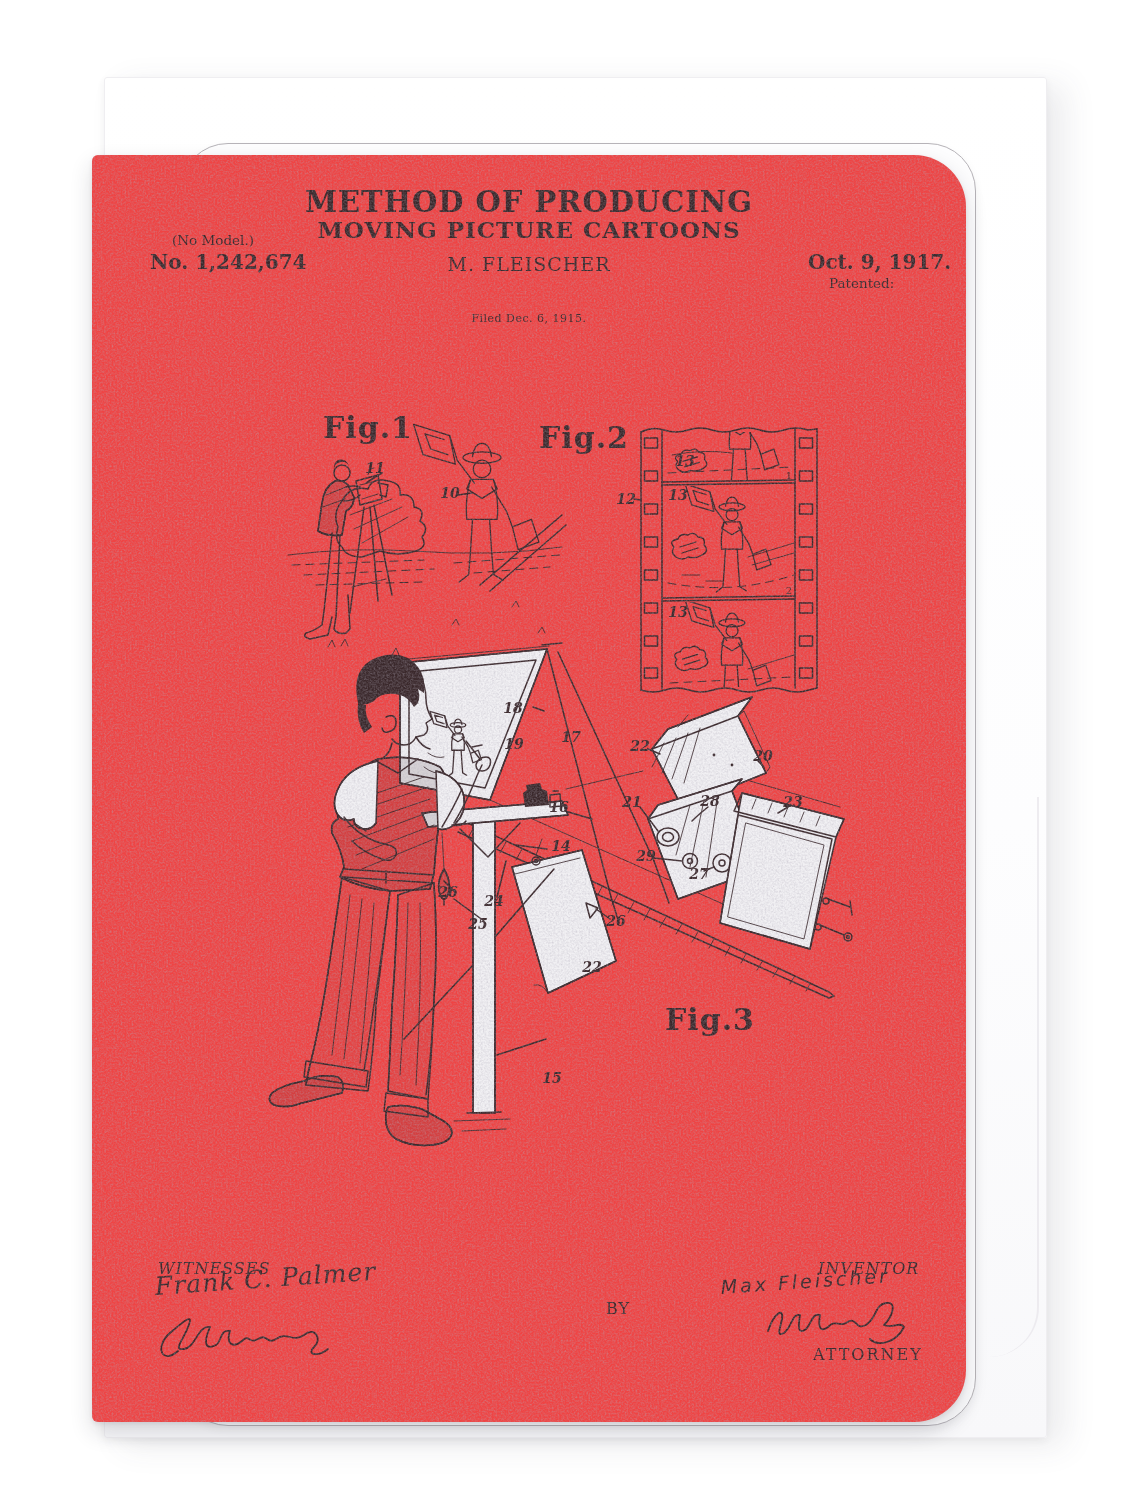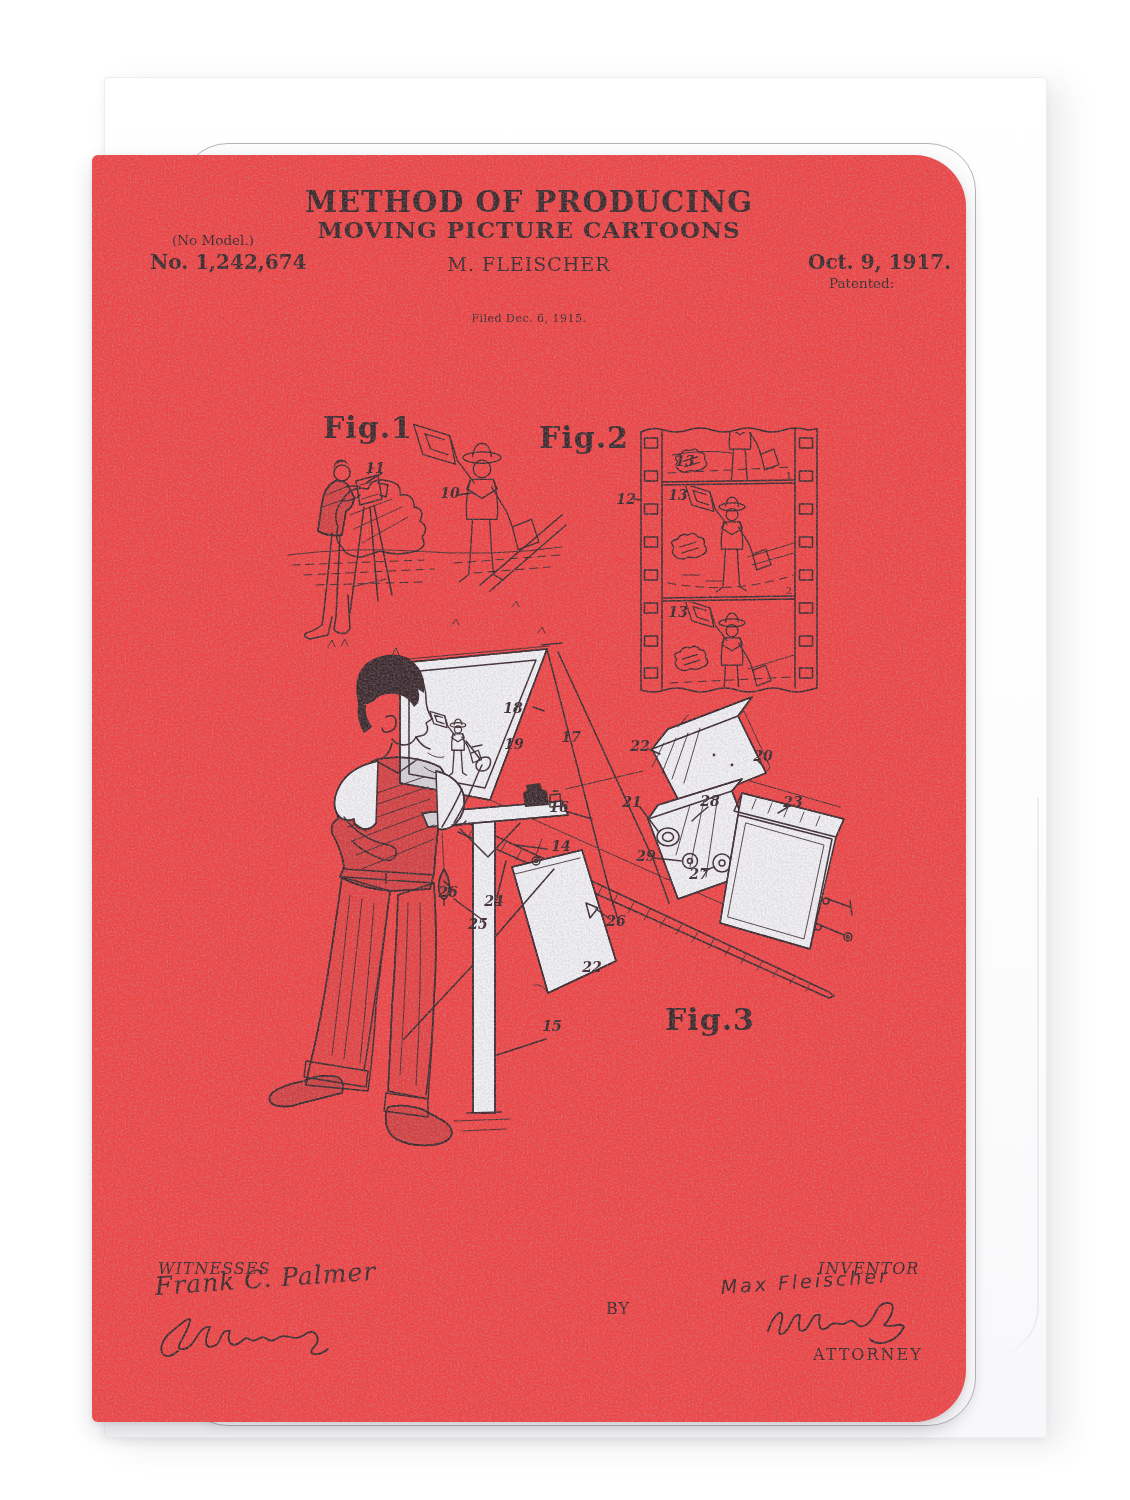"15" span.t { top: 871px -> 923px }
